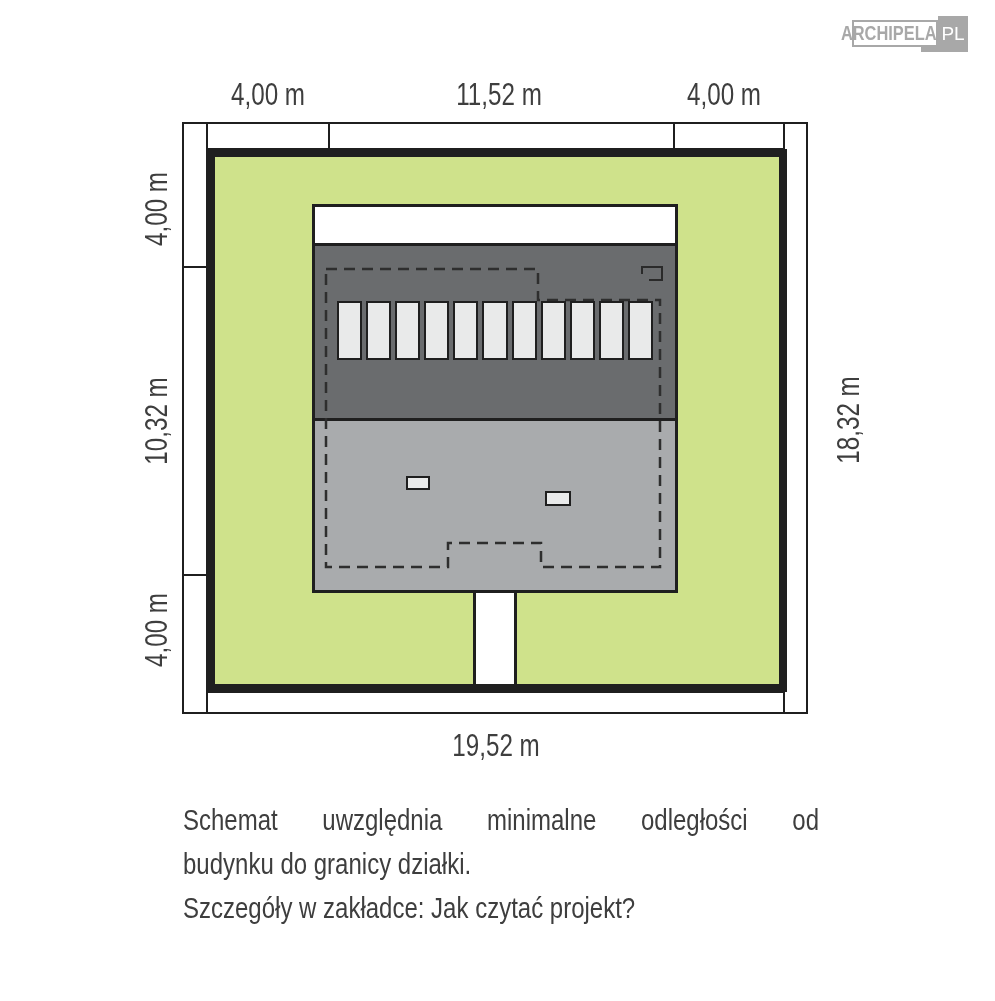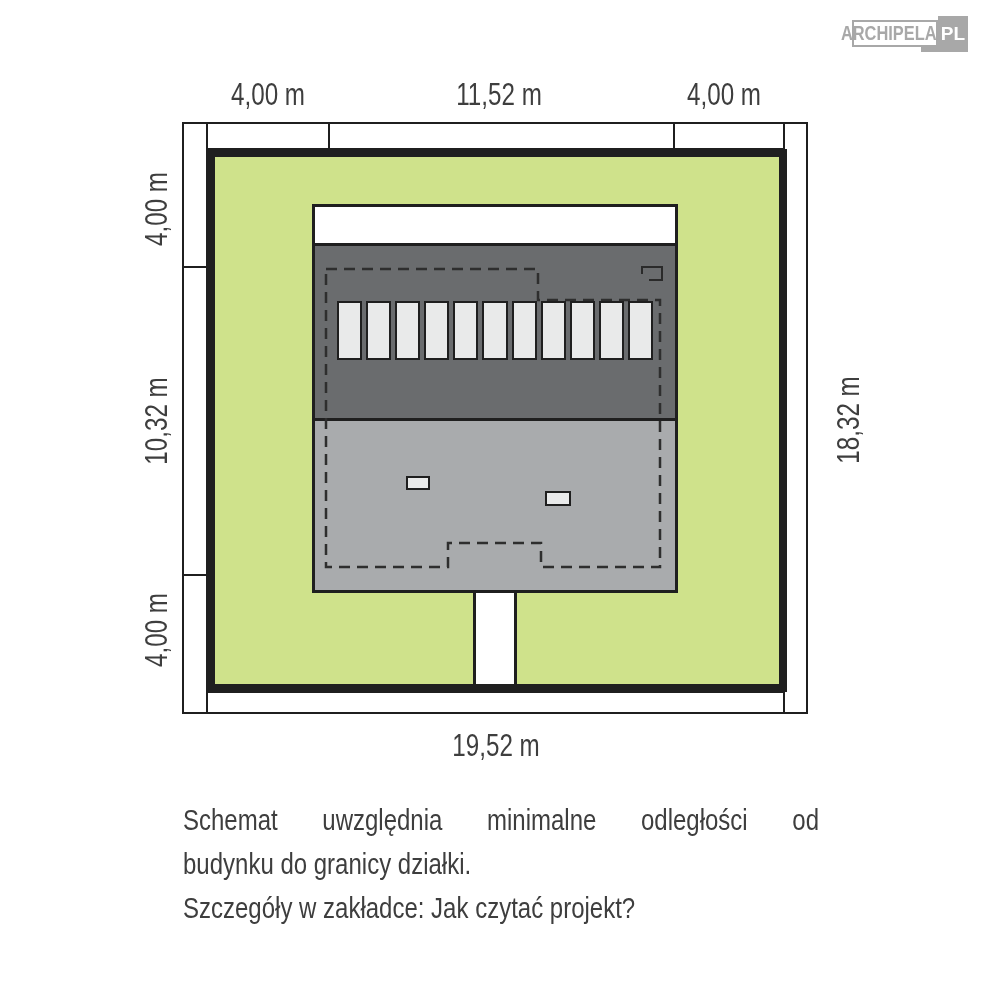"PL" .logo-pl { font-weight: bold -> normal }
